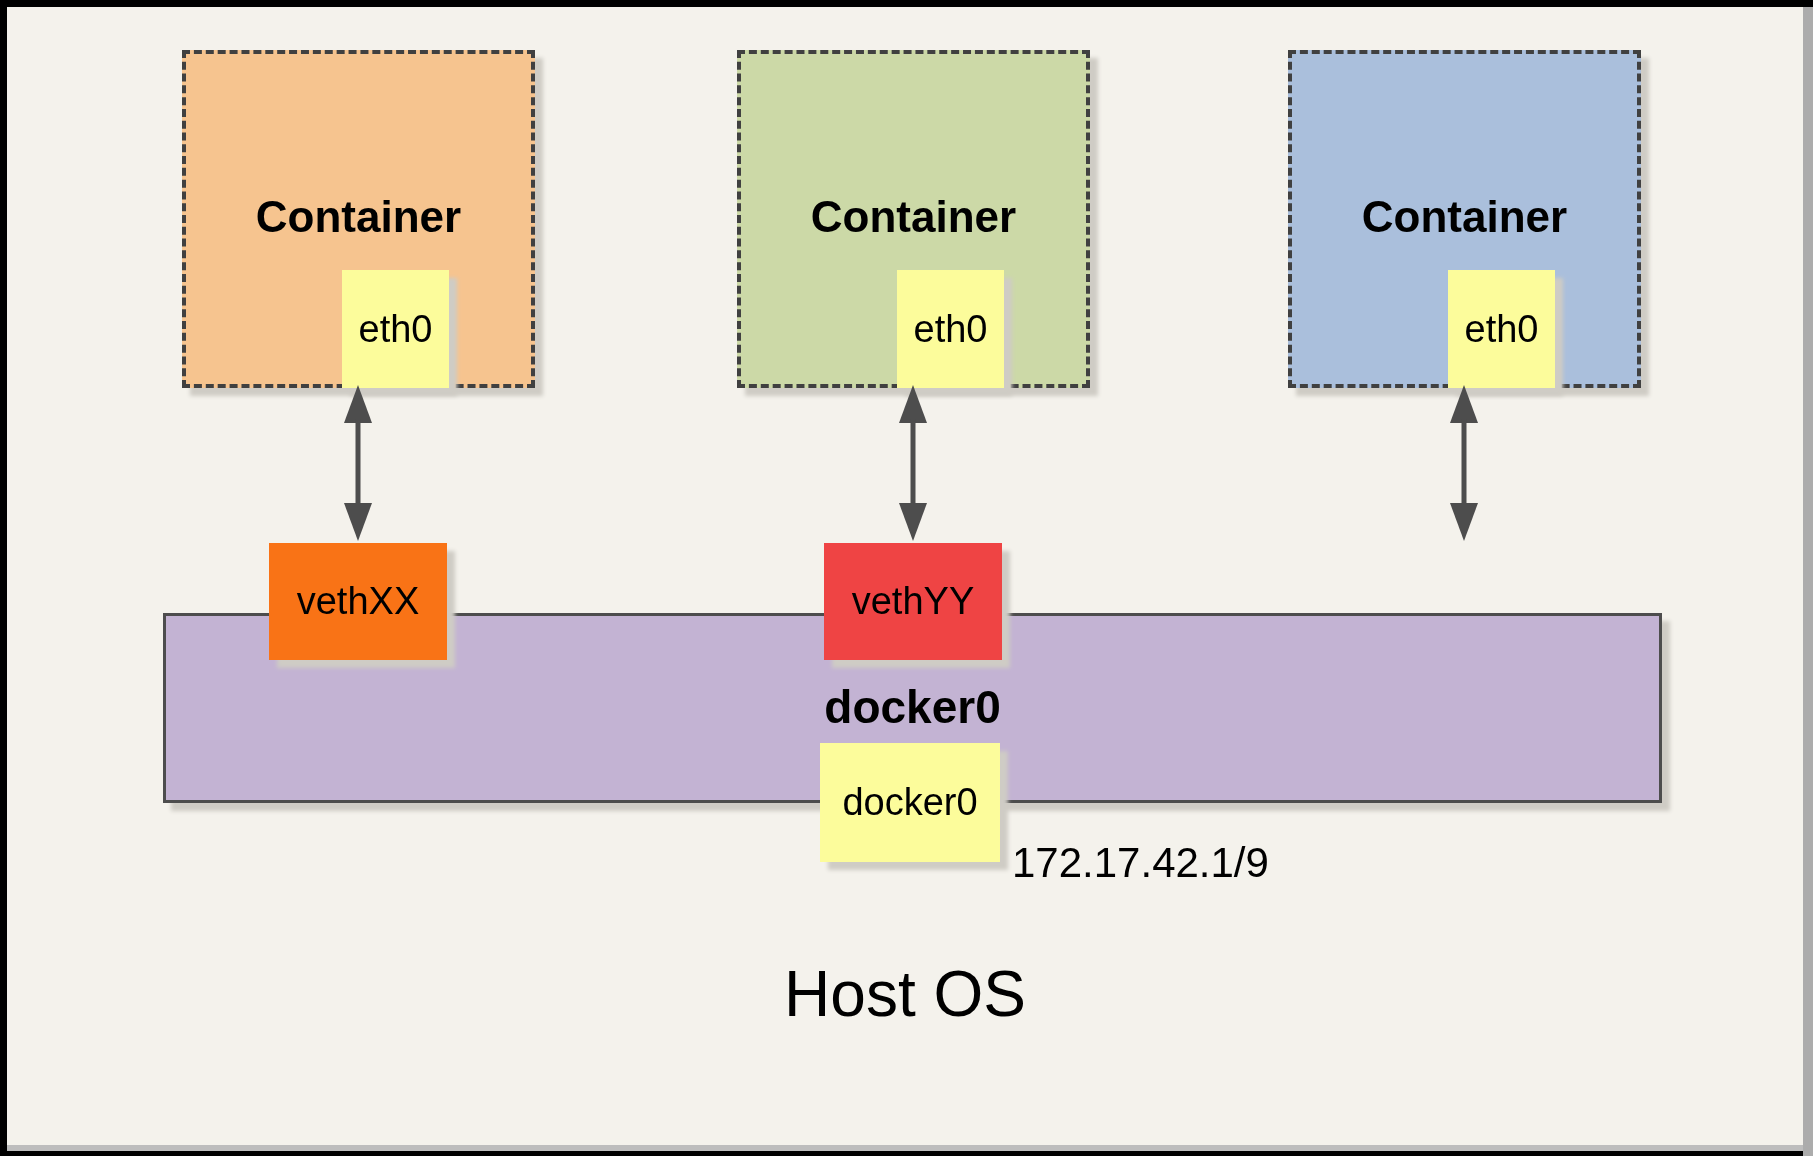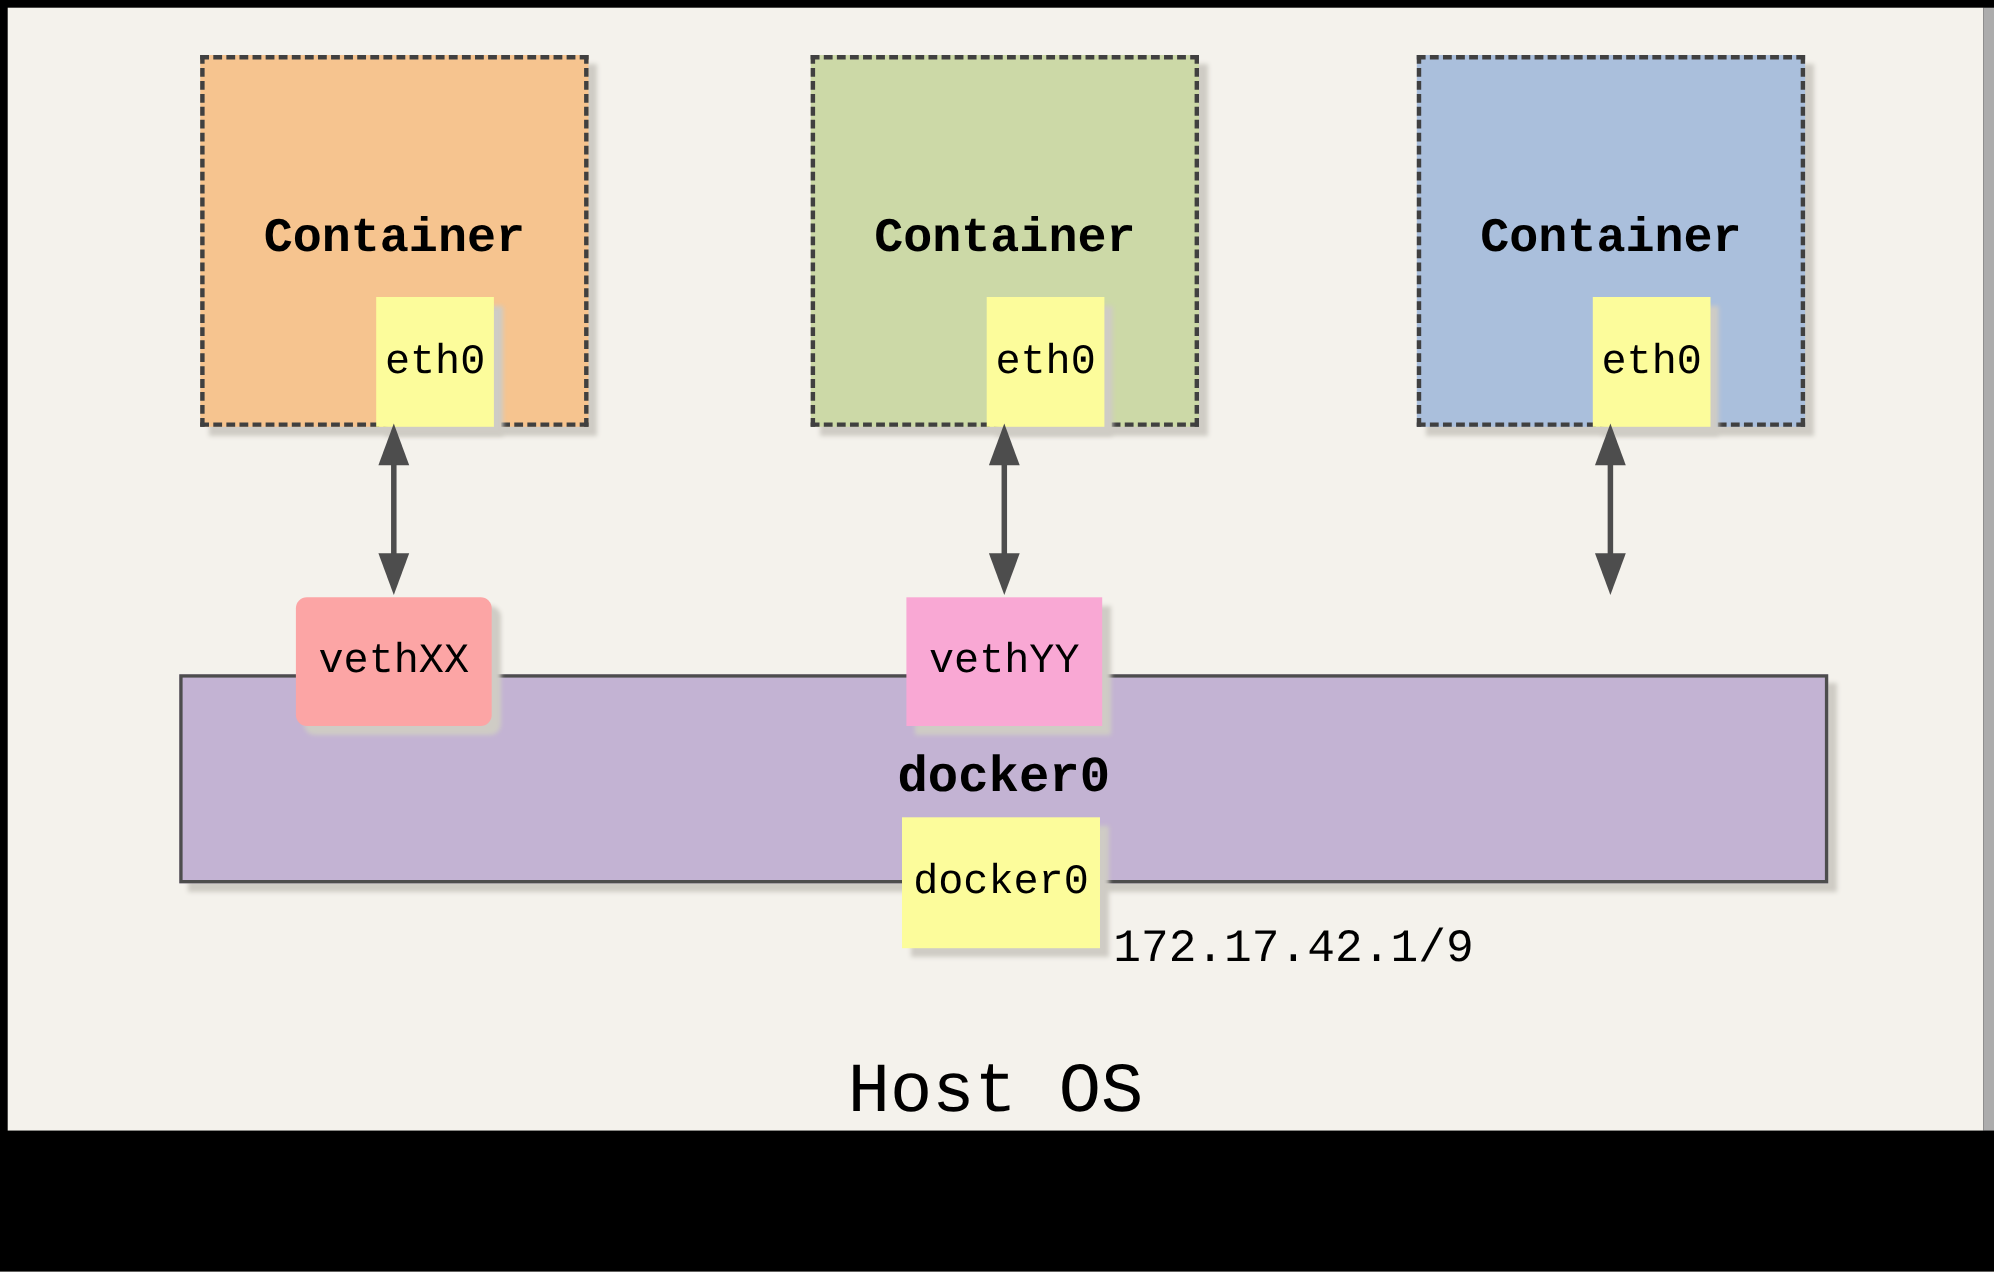"Container" .frame { font-family: Liberation Mono, monospace -> Liberation Sans, sans-serif; height: 1028px -> 1156px }
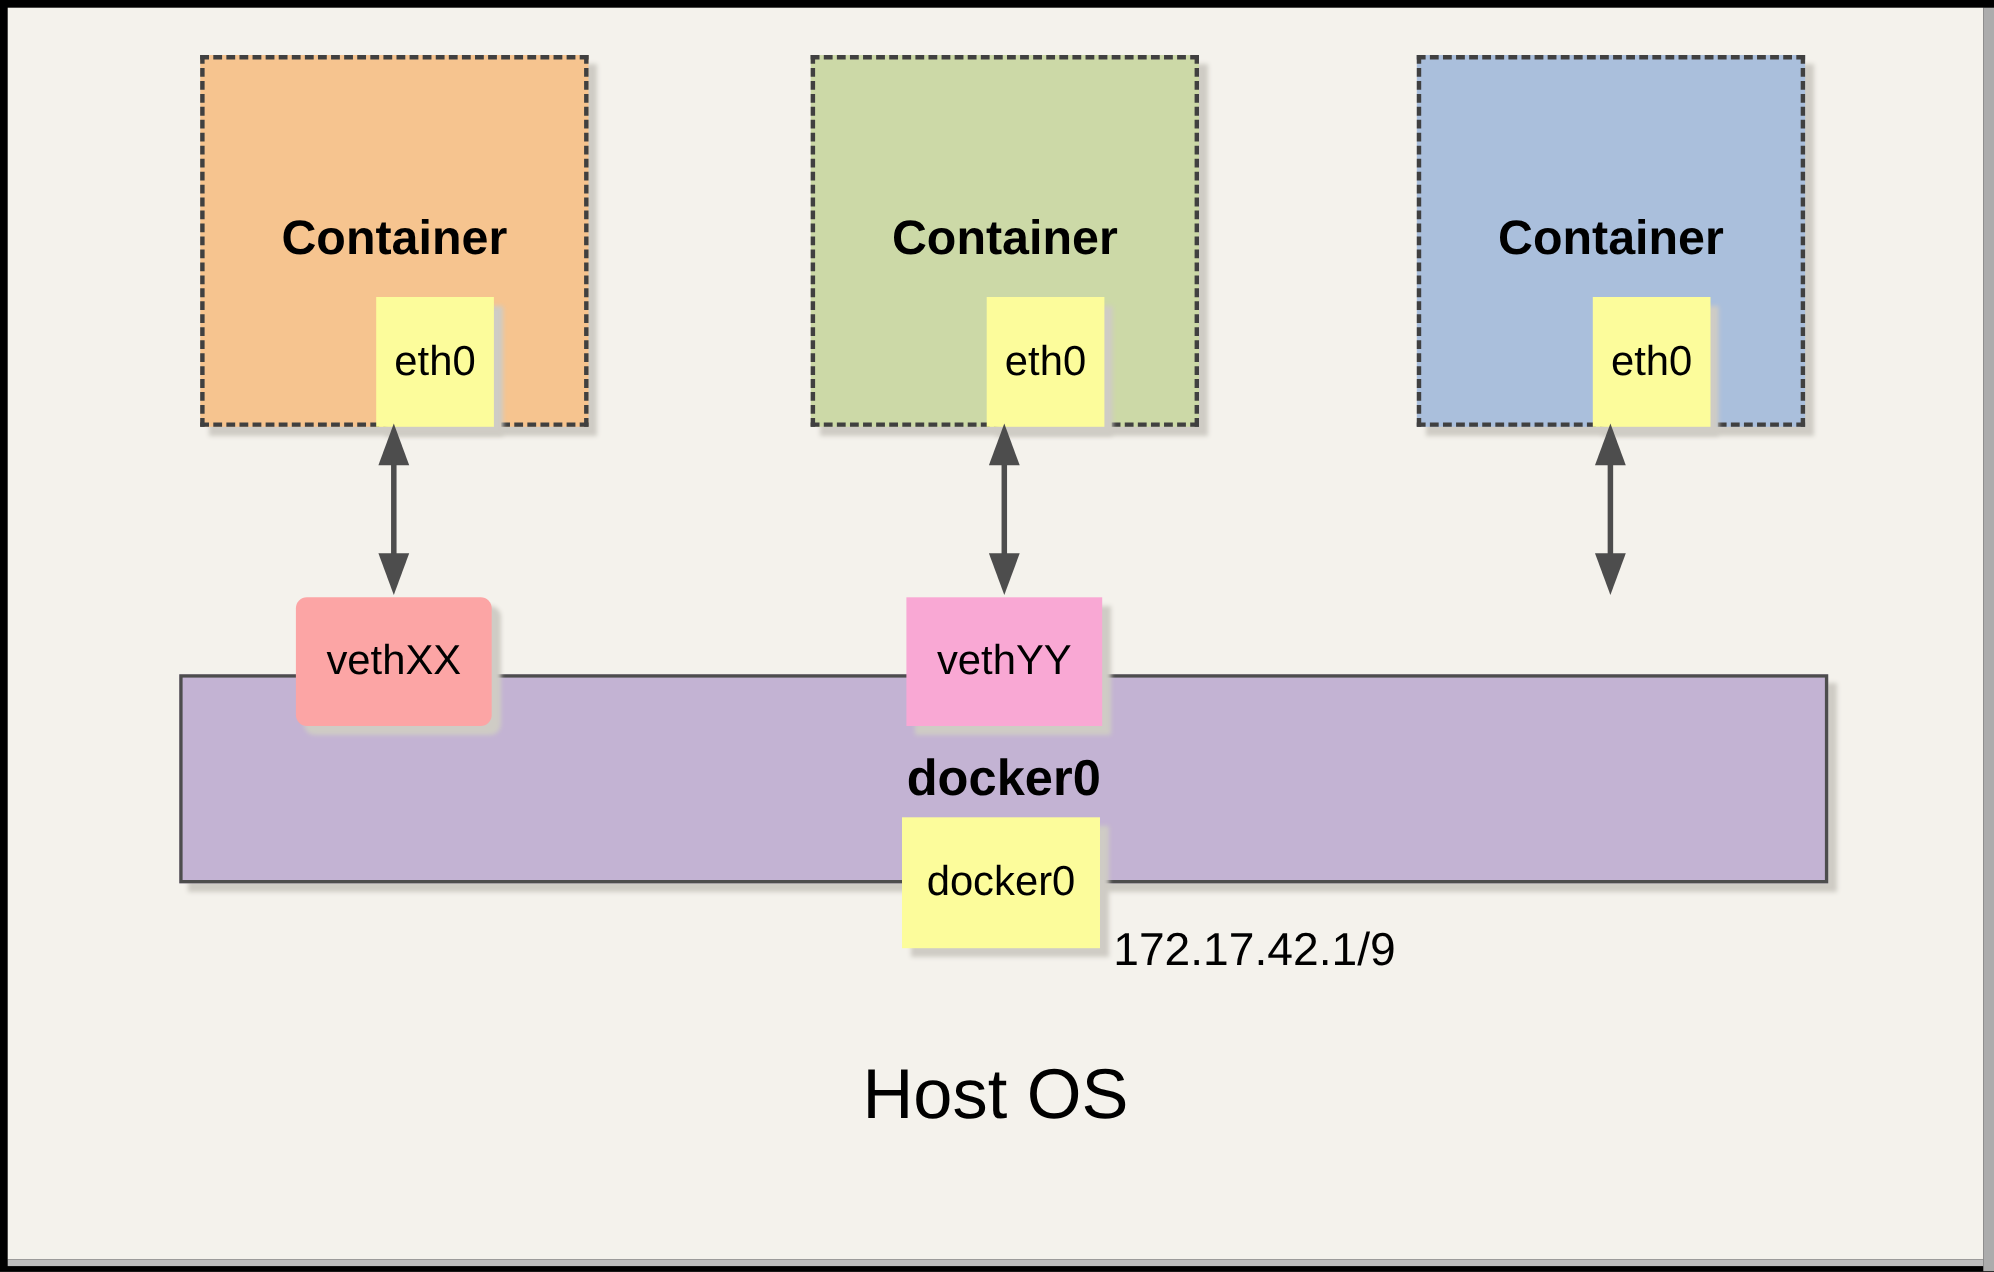"vethXX" div.iface { background: #fca5a5 -> #f97316; border-radius: 10px -> none }
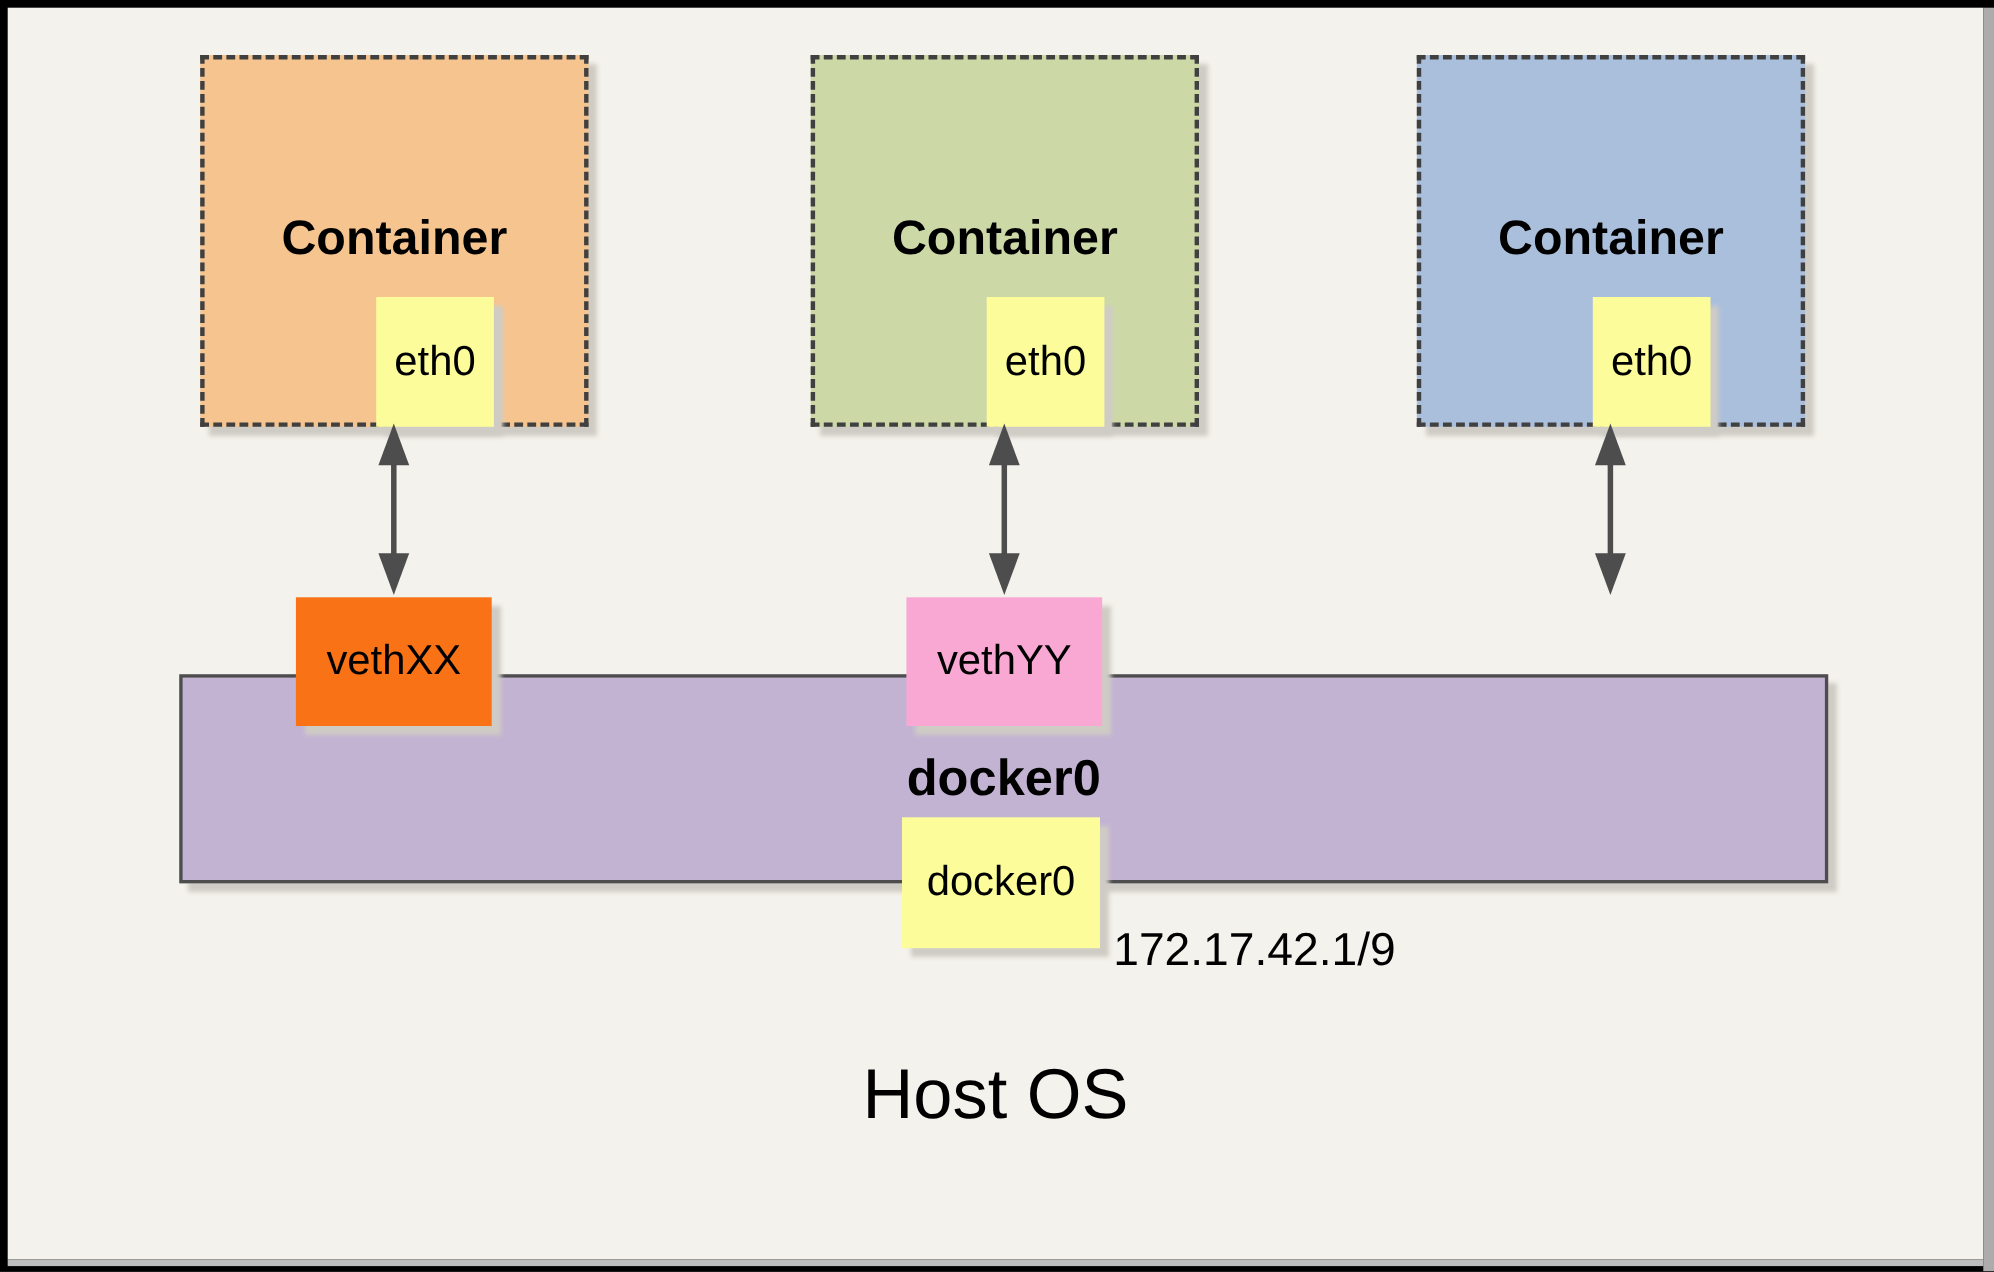"vethYY" div.iface { background: #f9a8d4 -> #ef4444 }
